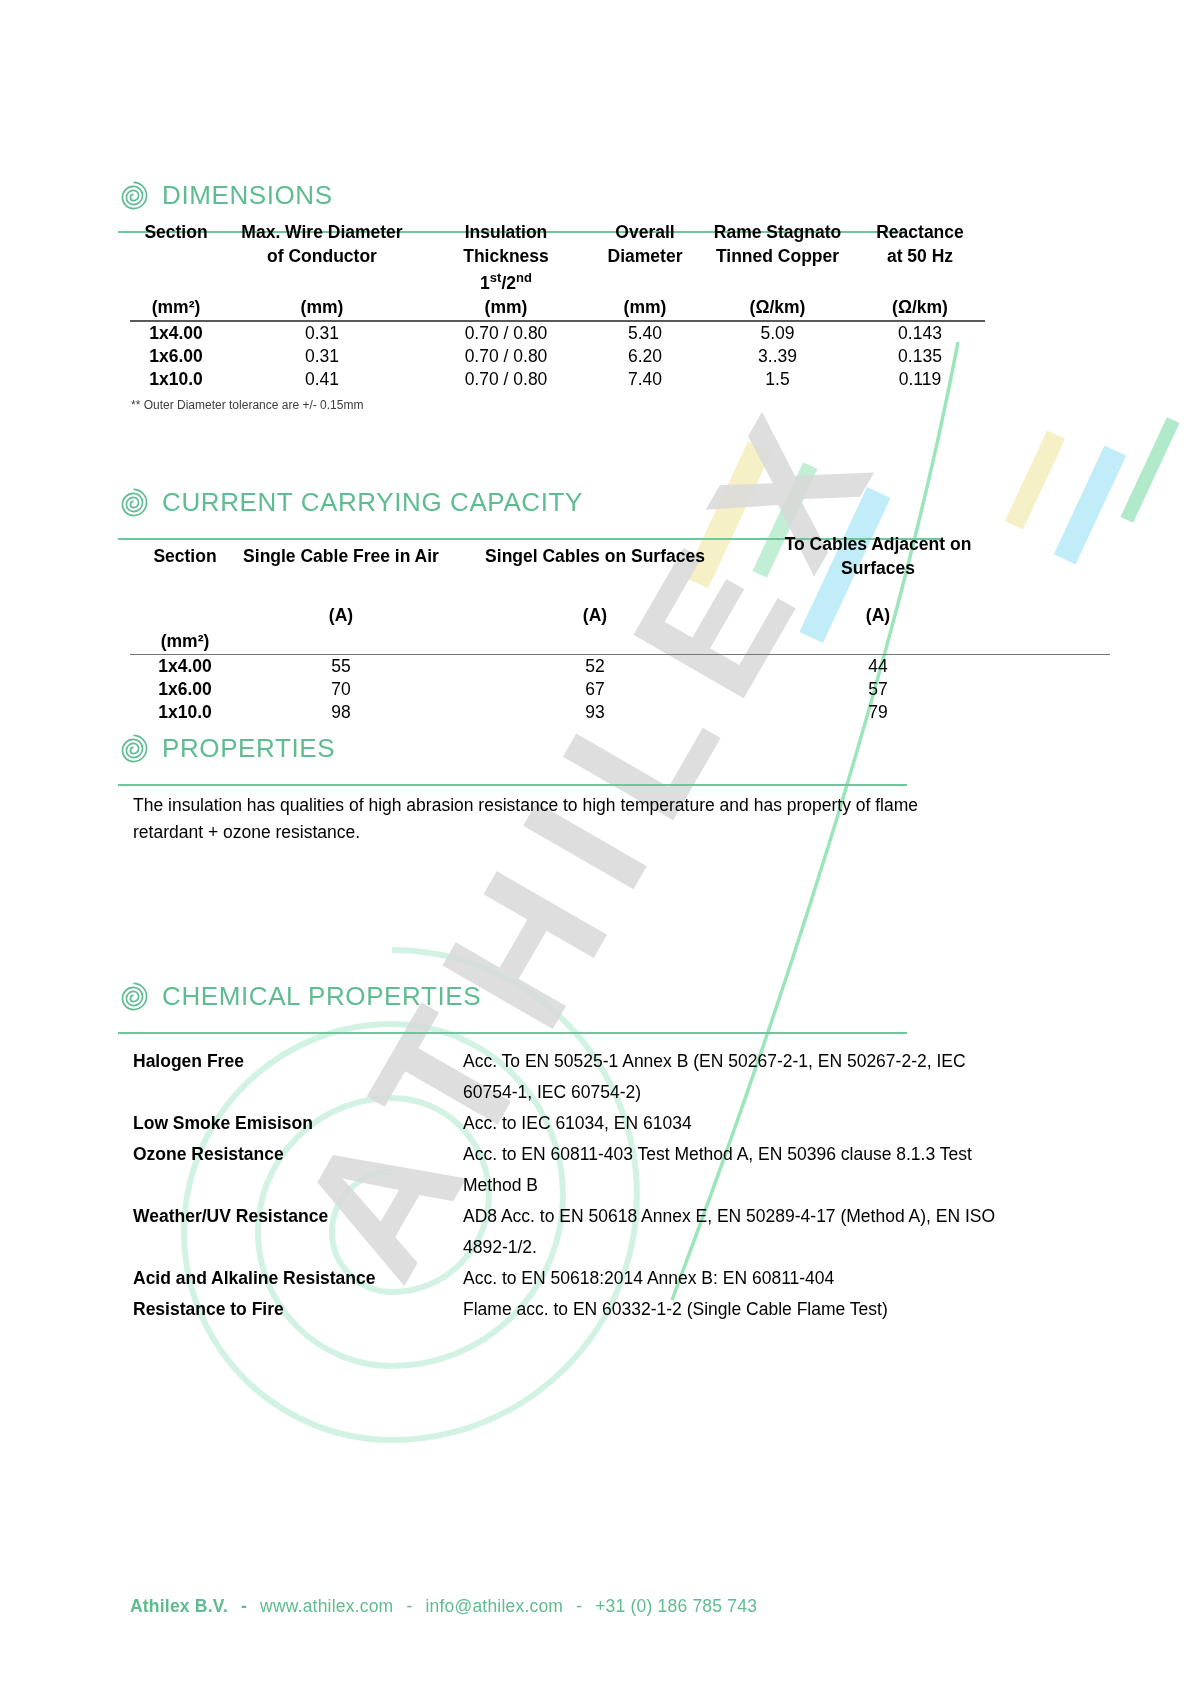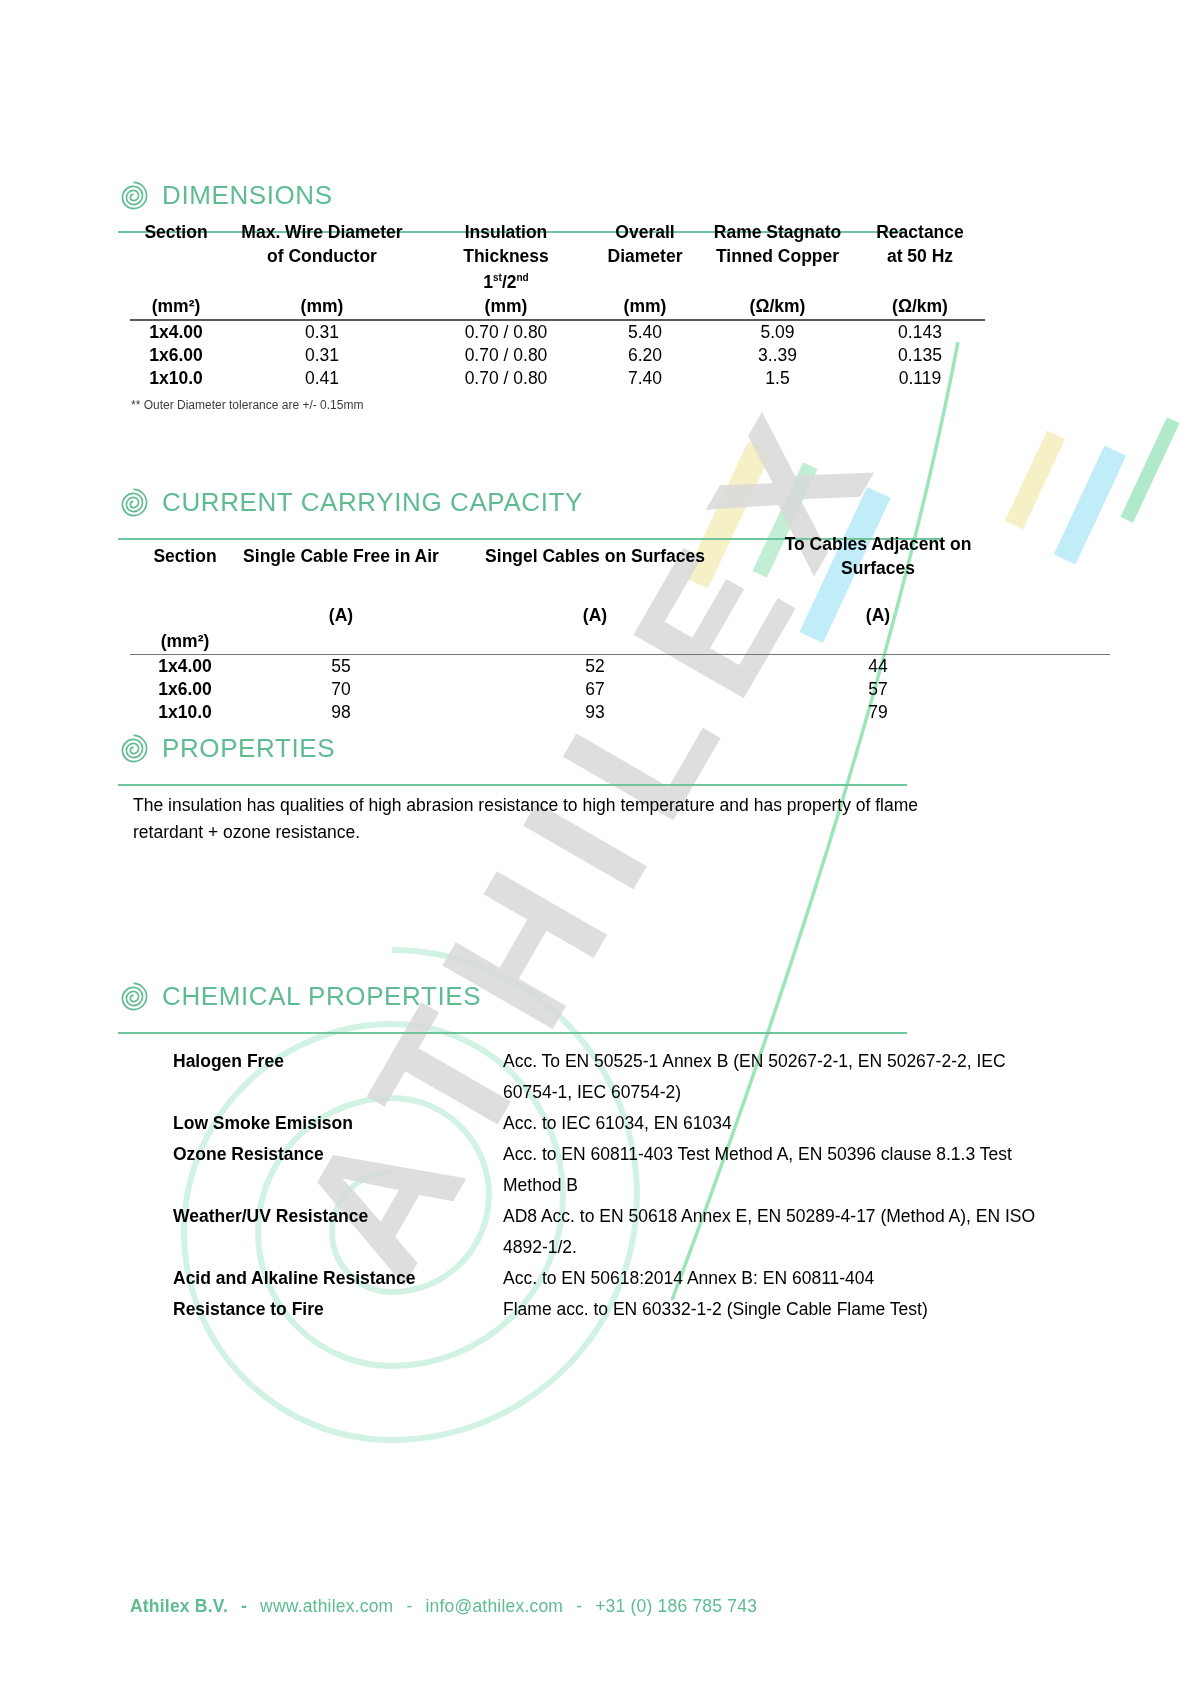"st" .dim-table sup { font-size: 10px -> 13px }
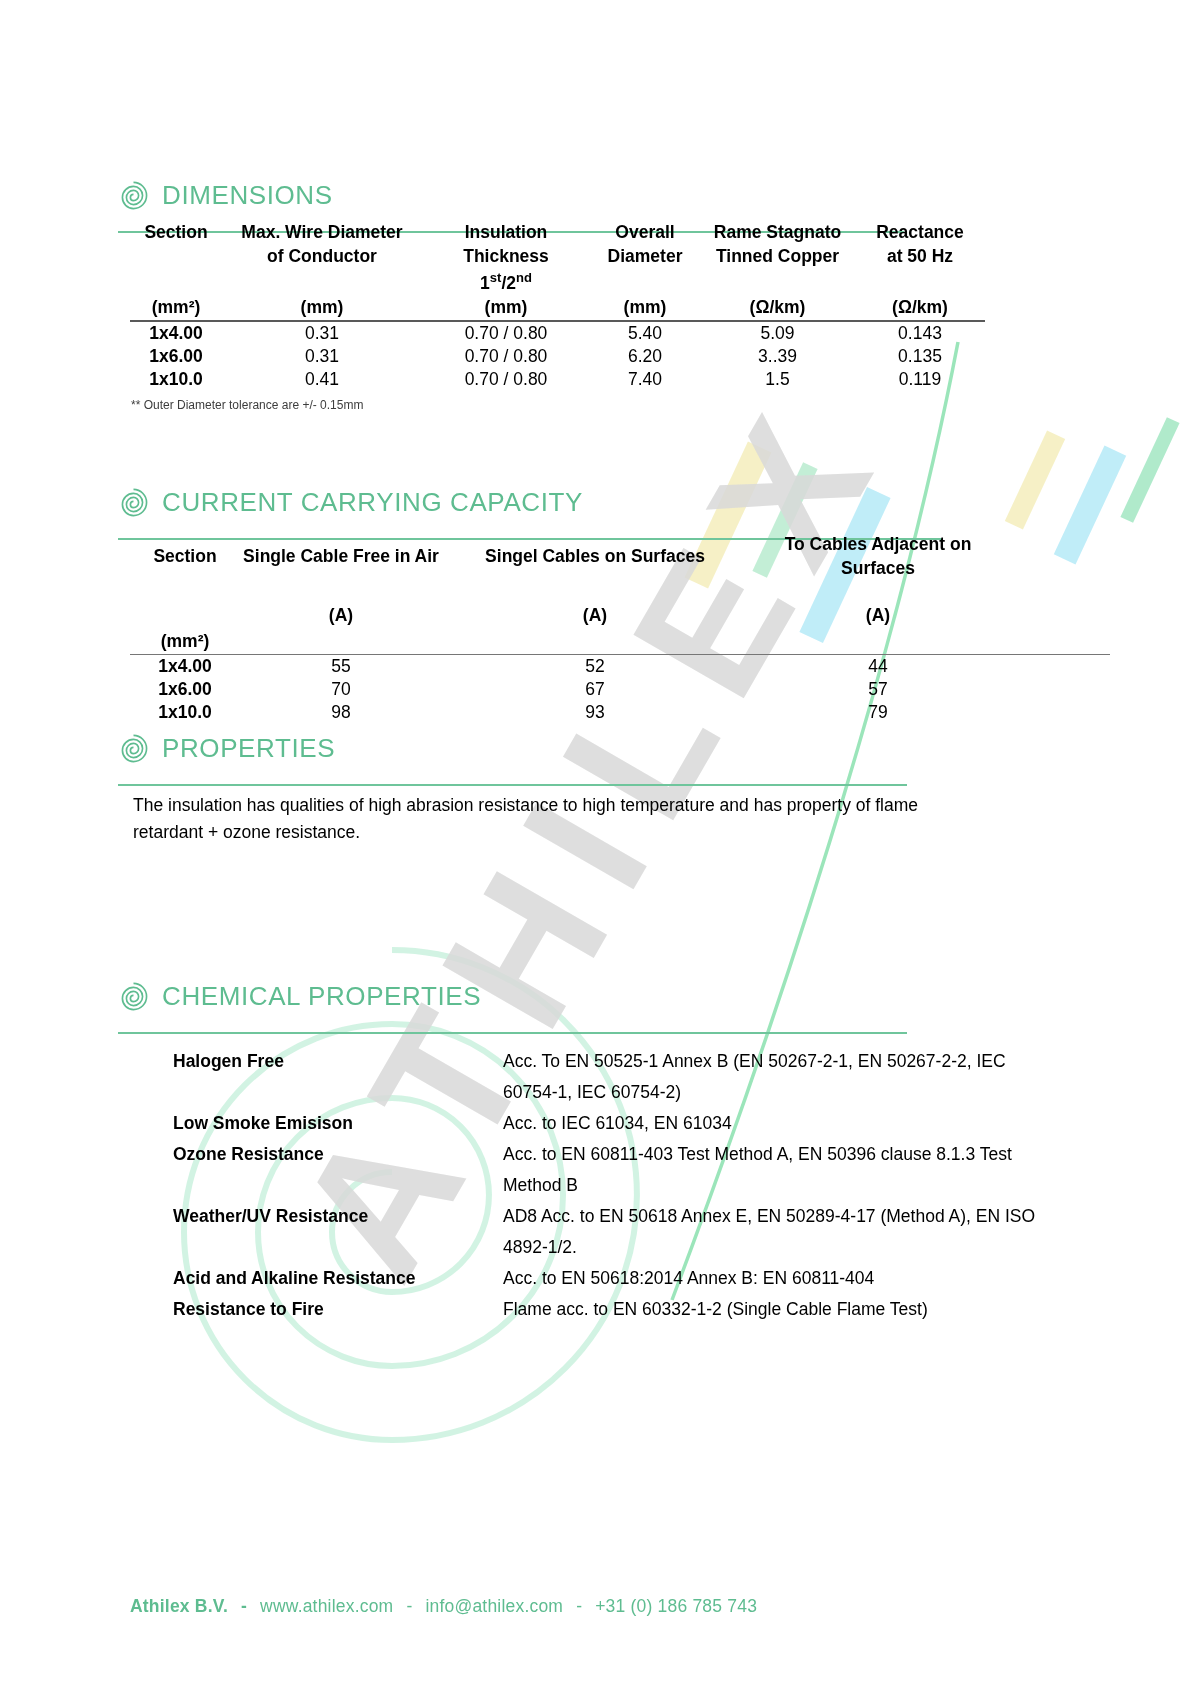"Halogen Free" .chem-row { margin-left: 40px -> none }
